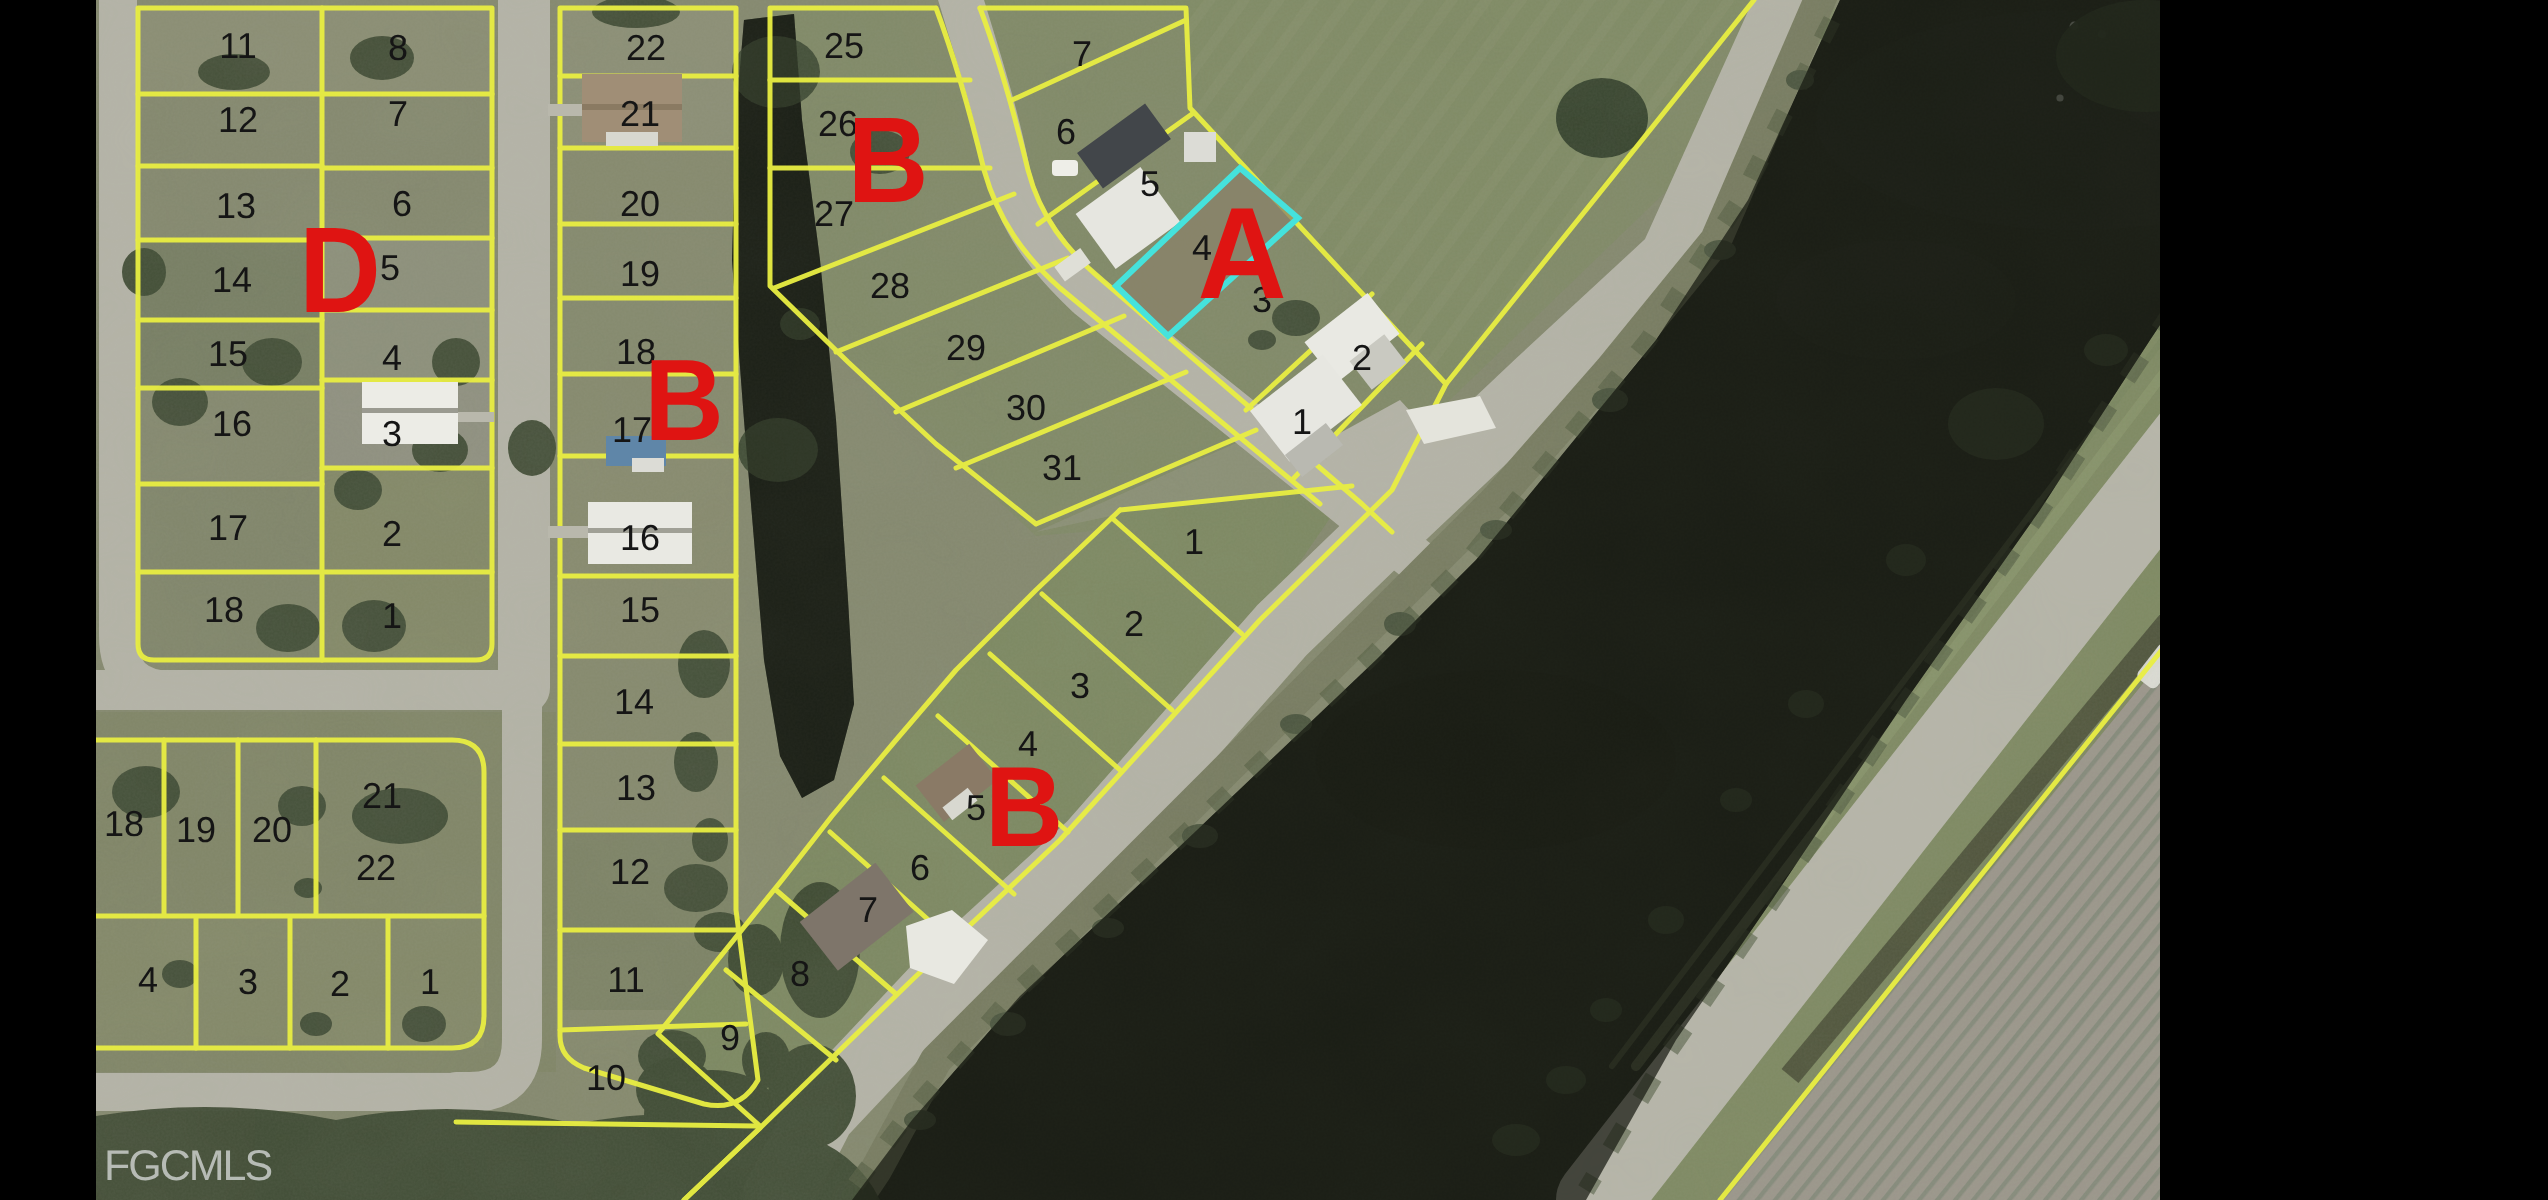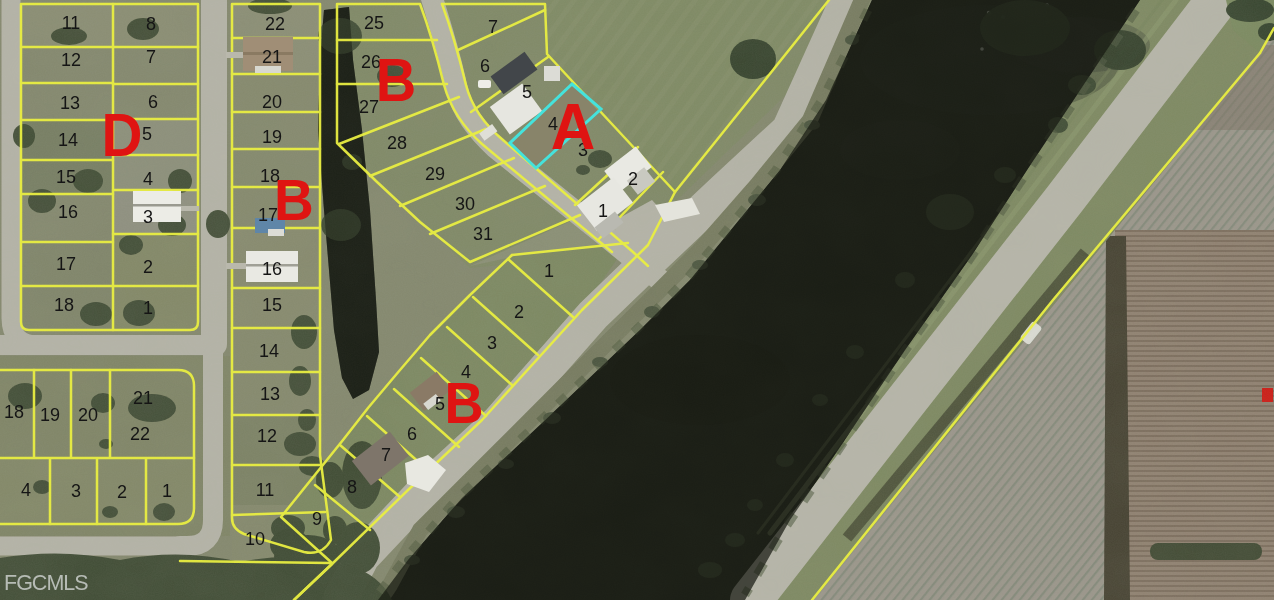"11" #map { padding-left: none -> 48px; width: 1274px -> 1032px }
